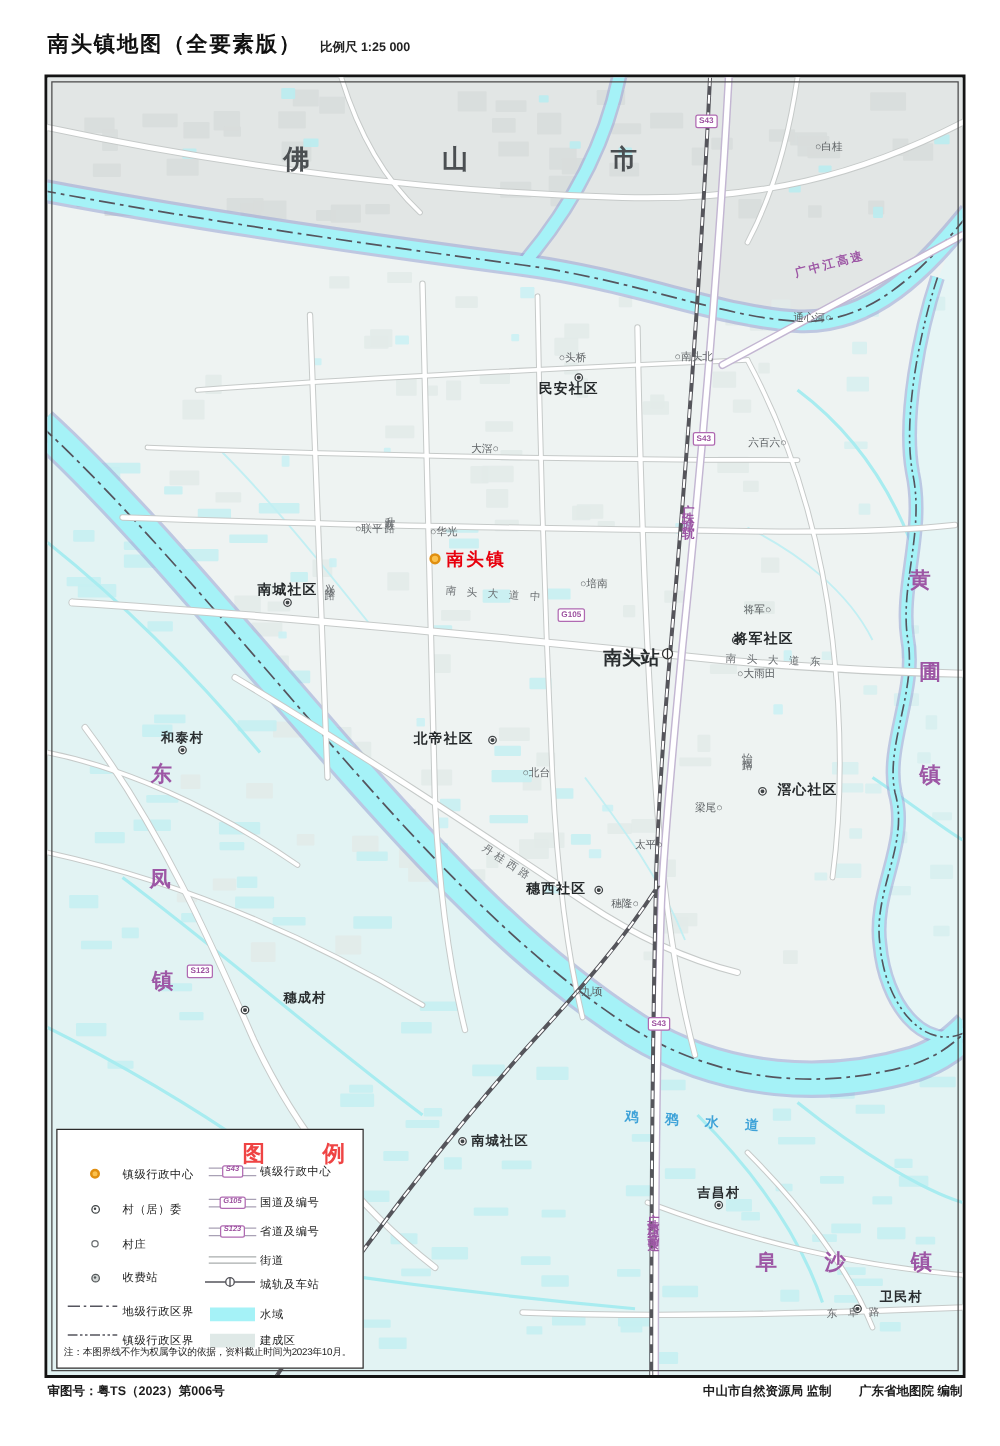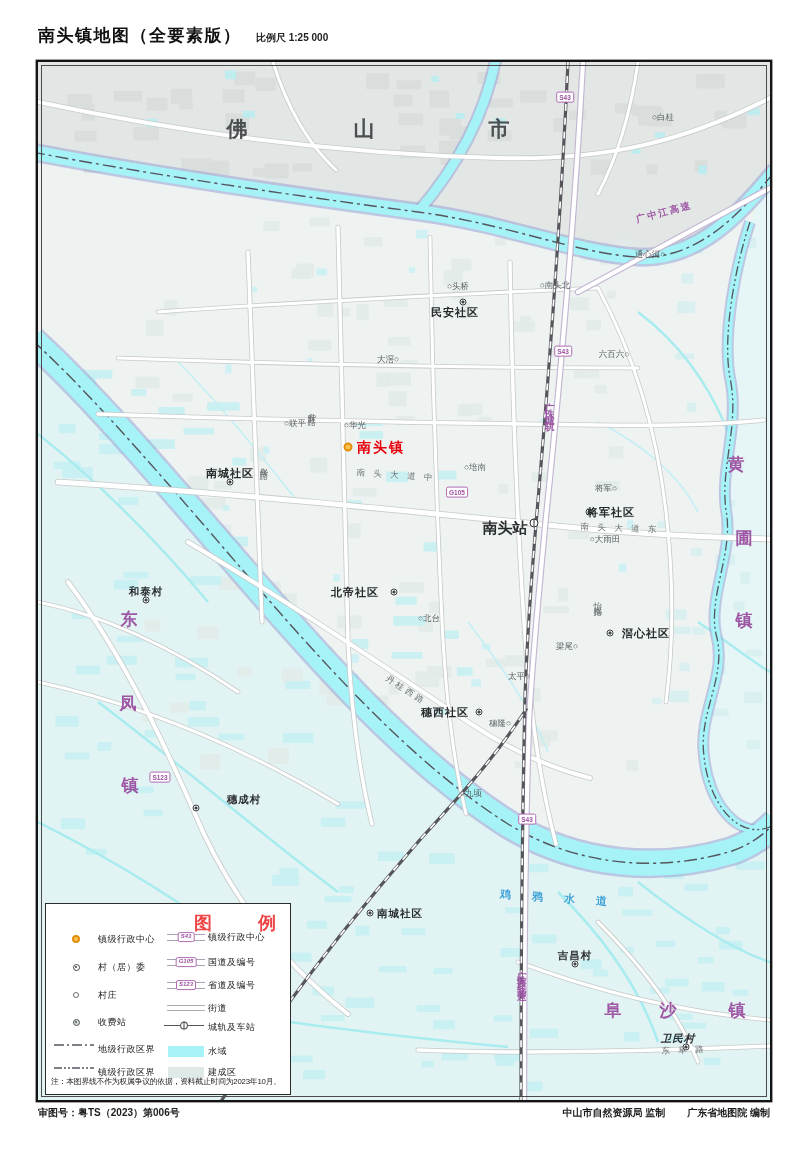"卫民村" span.lbl { font-style: italic -> none; left: 640px -> 683px }
